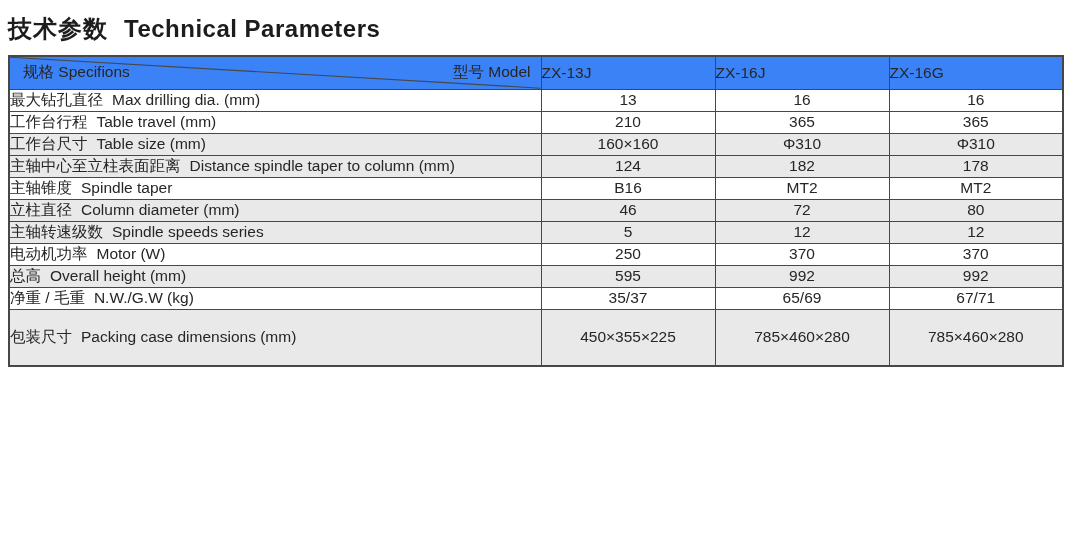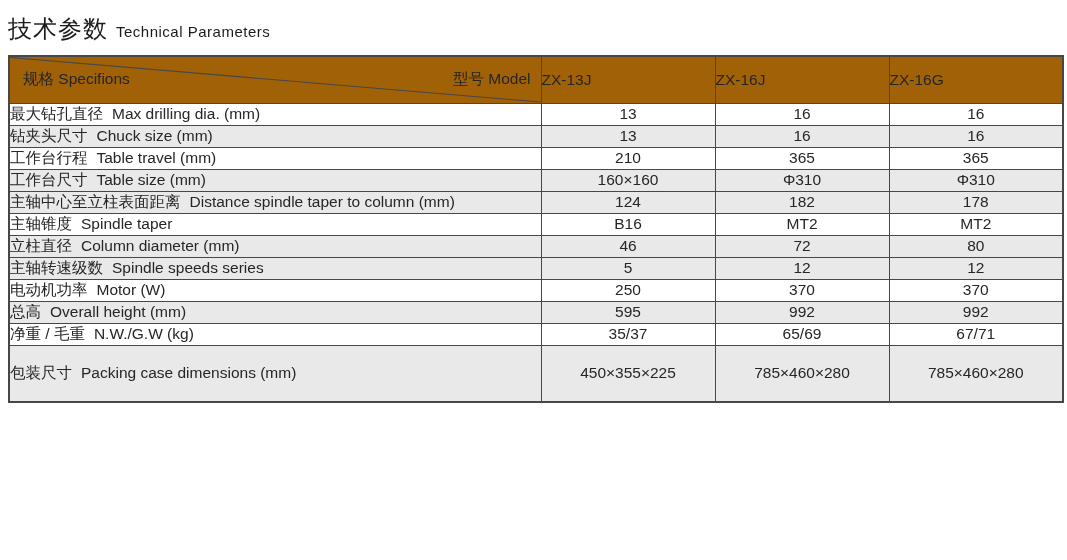"技术参数" .title .zh { font-weight: 400 -> 700 }
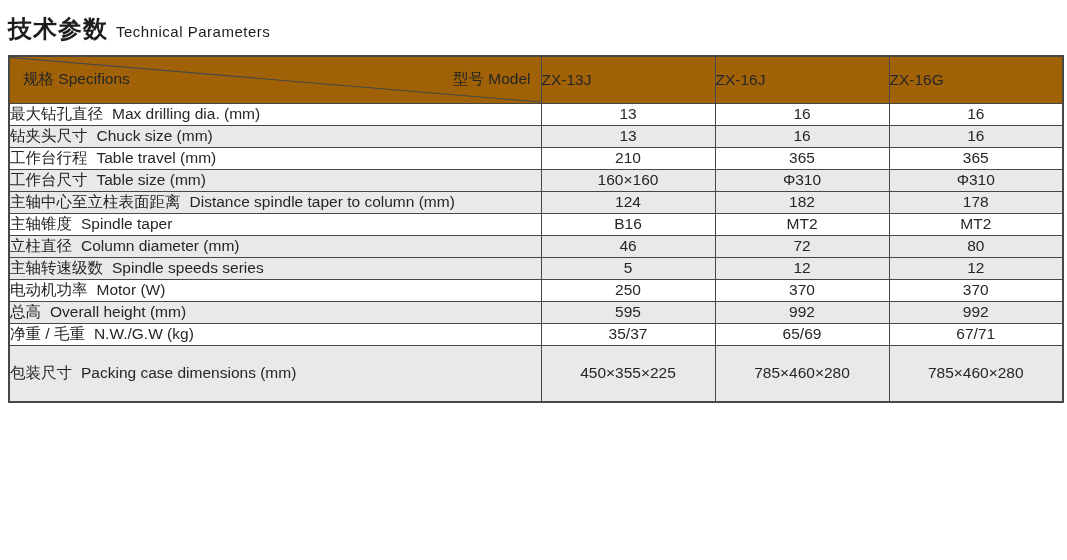"Technical Parameters" .title .en { font-size: 15px -> 24px; font-weight: 400 -> 700; margin-left: 8px -> 16px }
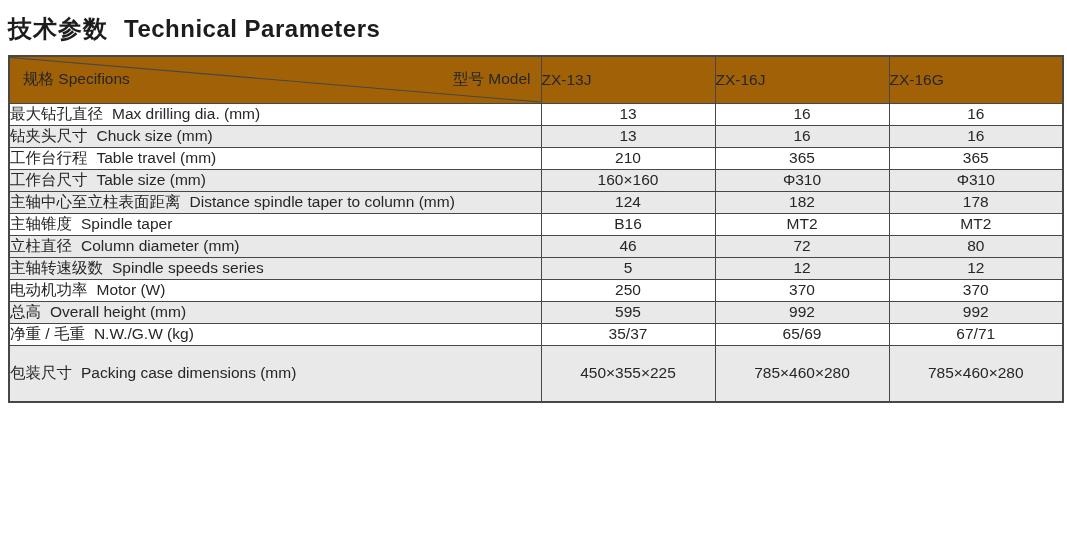"规格 Specifions" table.specs thead th { background: #a16207 -> #3b82f6; height: 47px -> 33px }
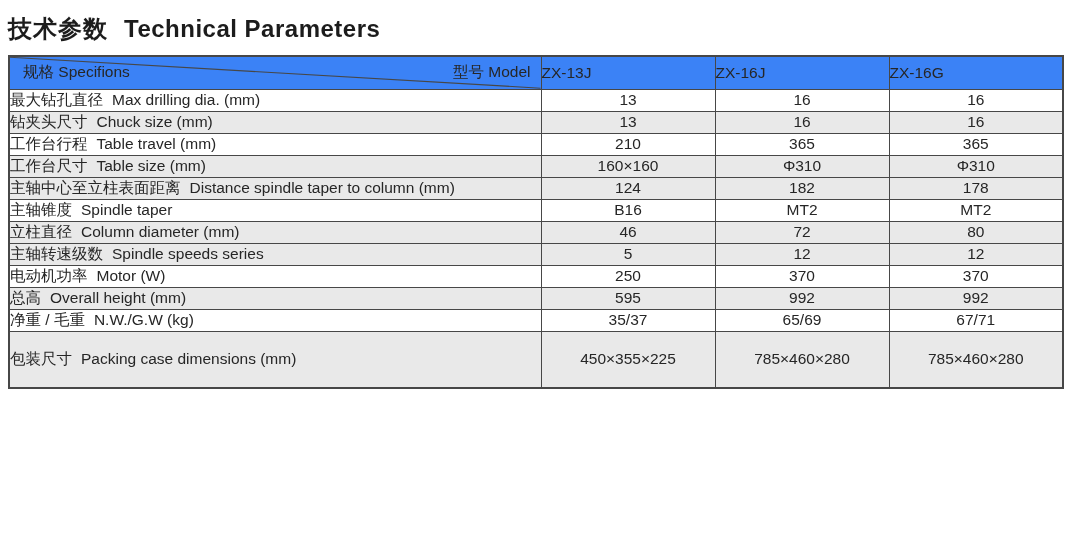"钻夹头尺寸 Chuck size (mm)" tr.alt { html: <tr> <th><span>钻夹头尺寸</span><span>Chuck size (mm)</span></th> <td>13</td> <td>16</td> <td>16</td> </tr> -> none }
